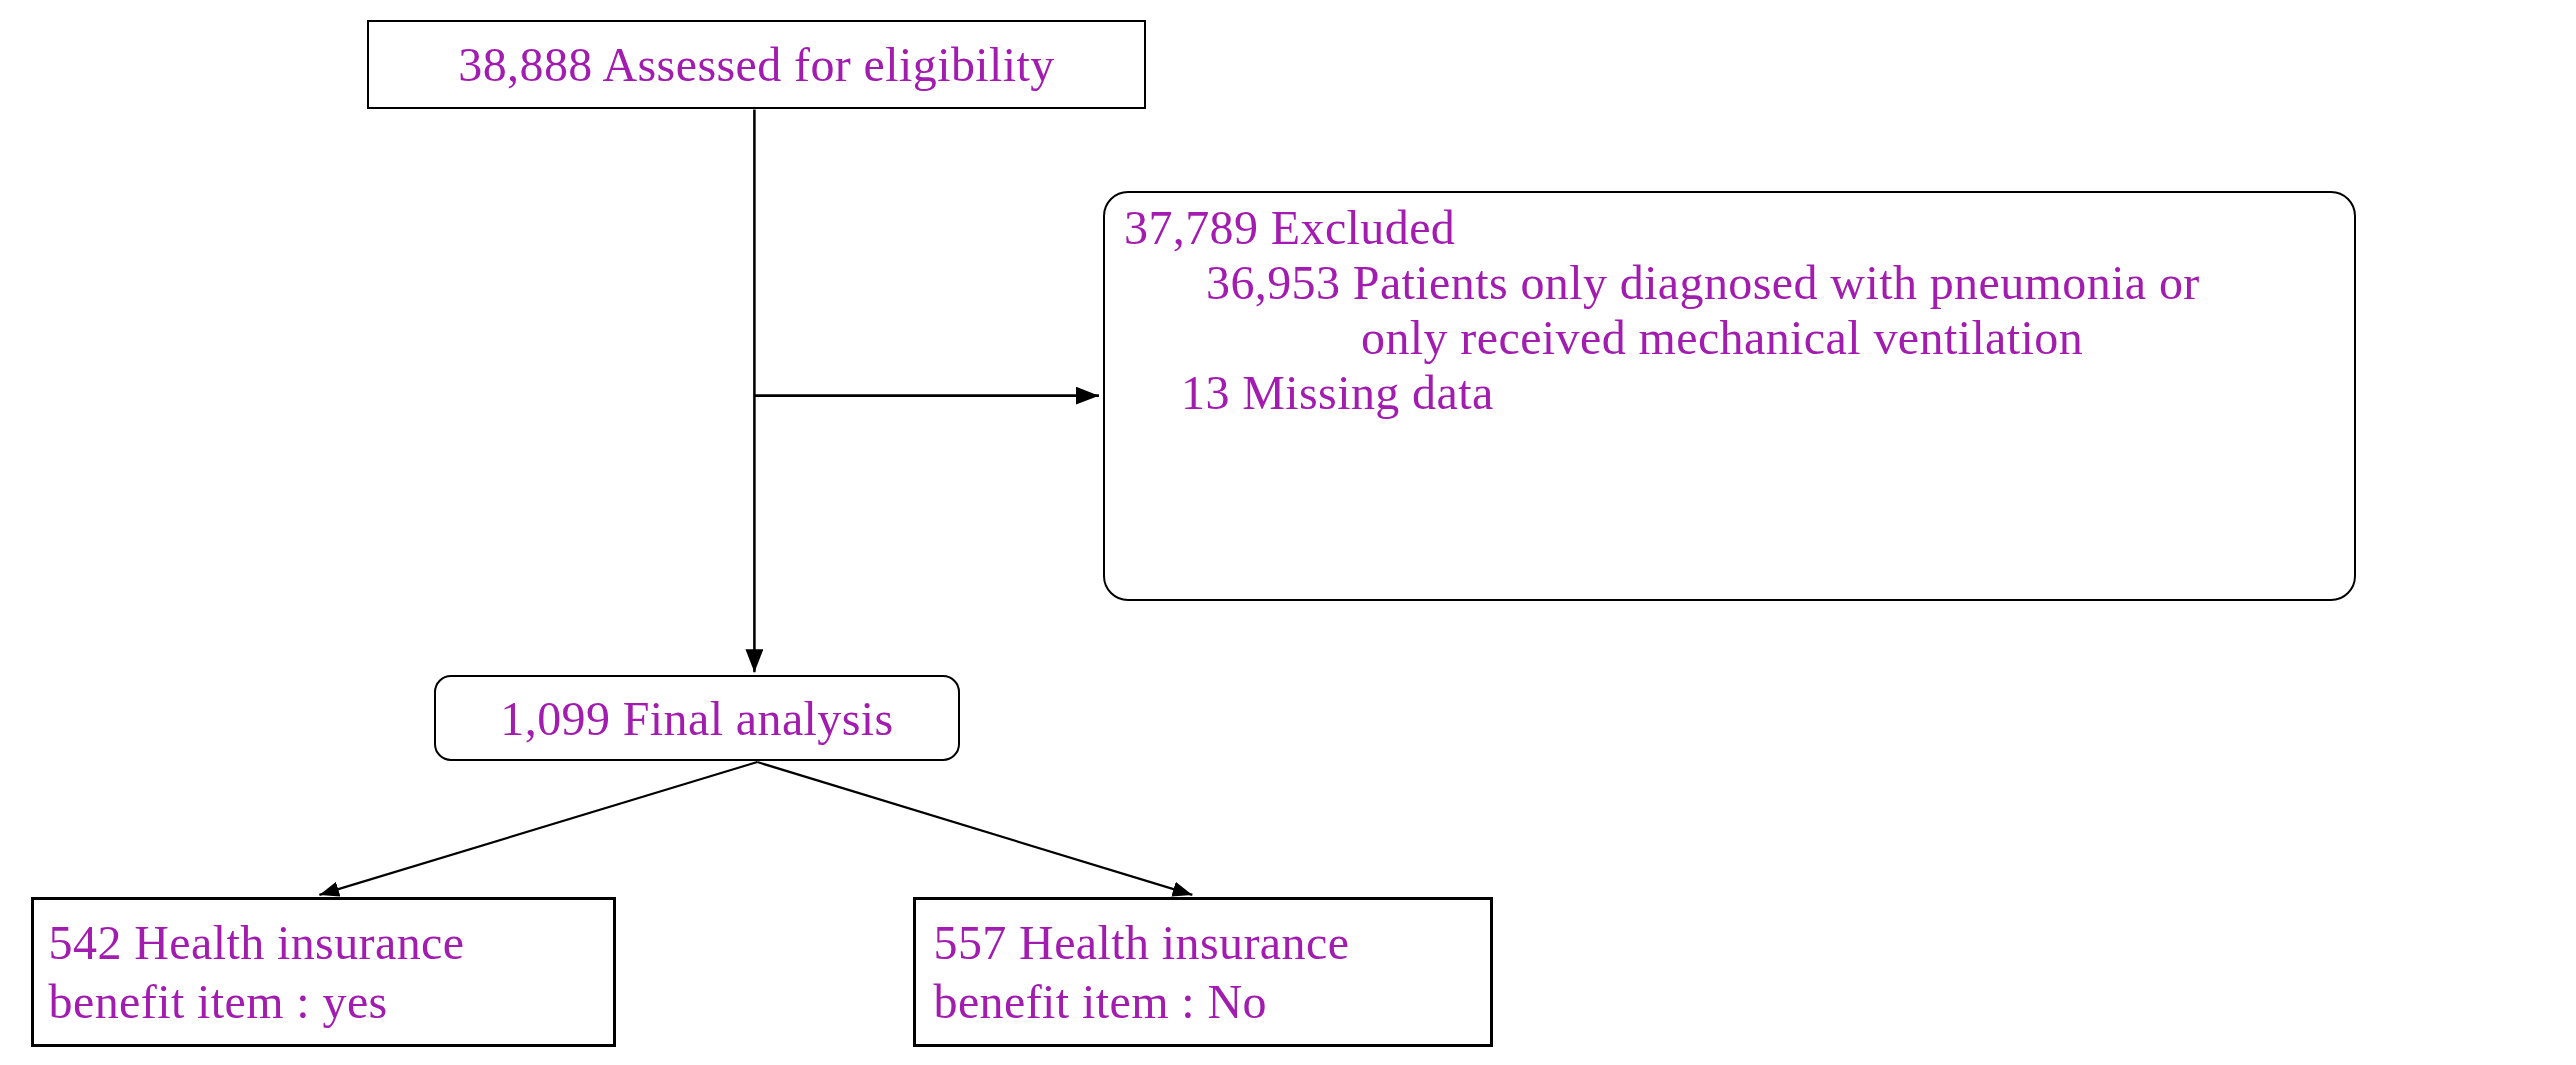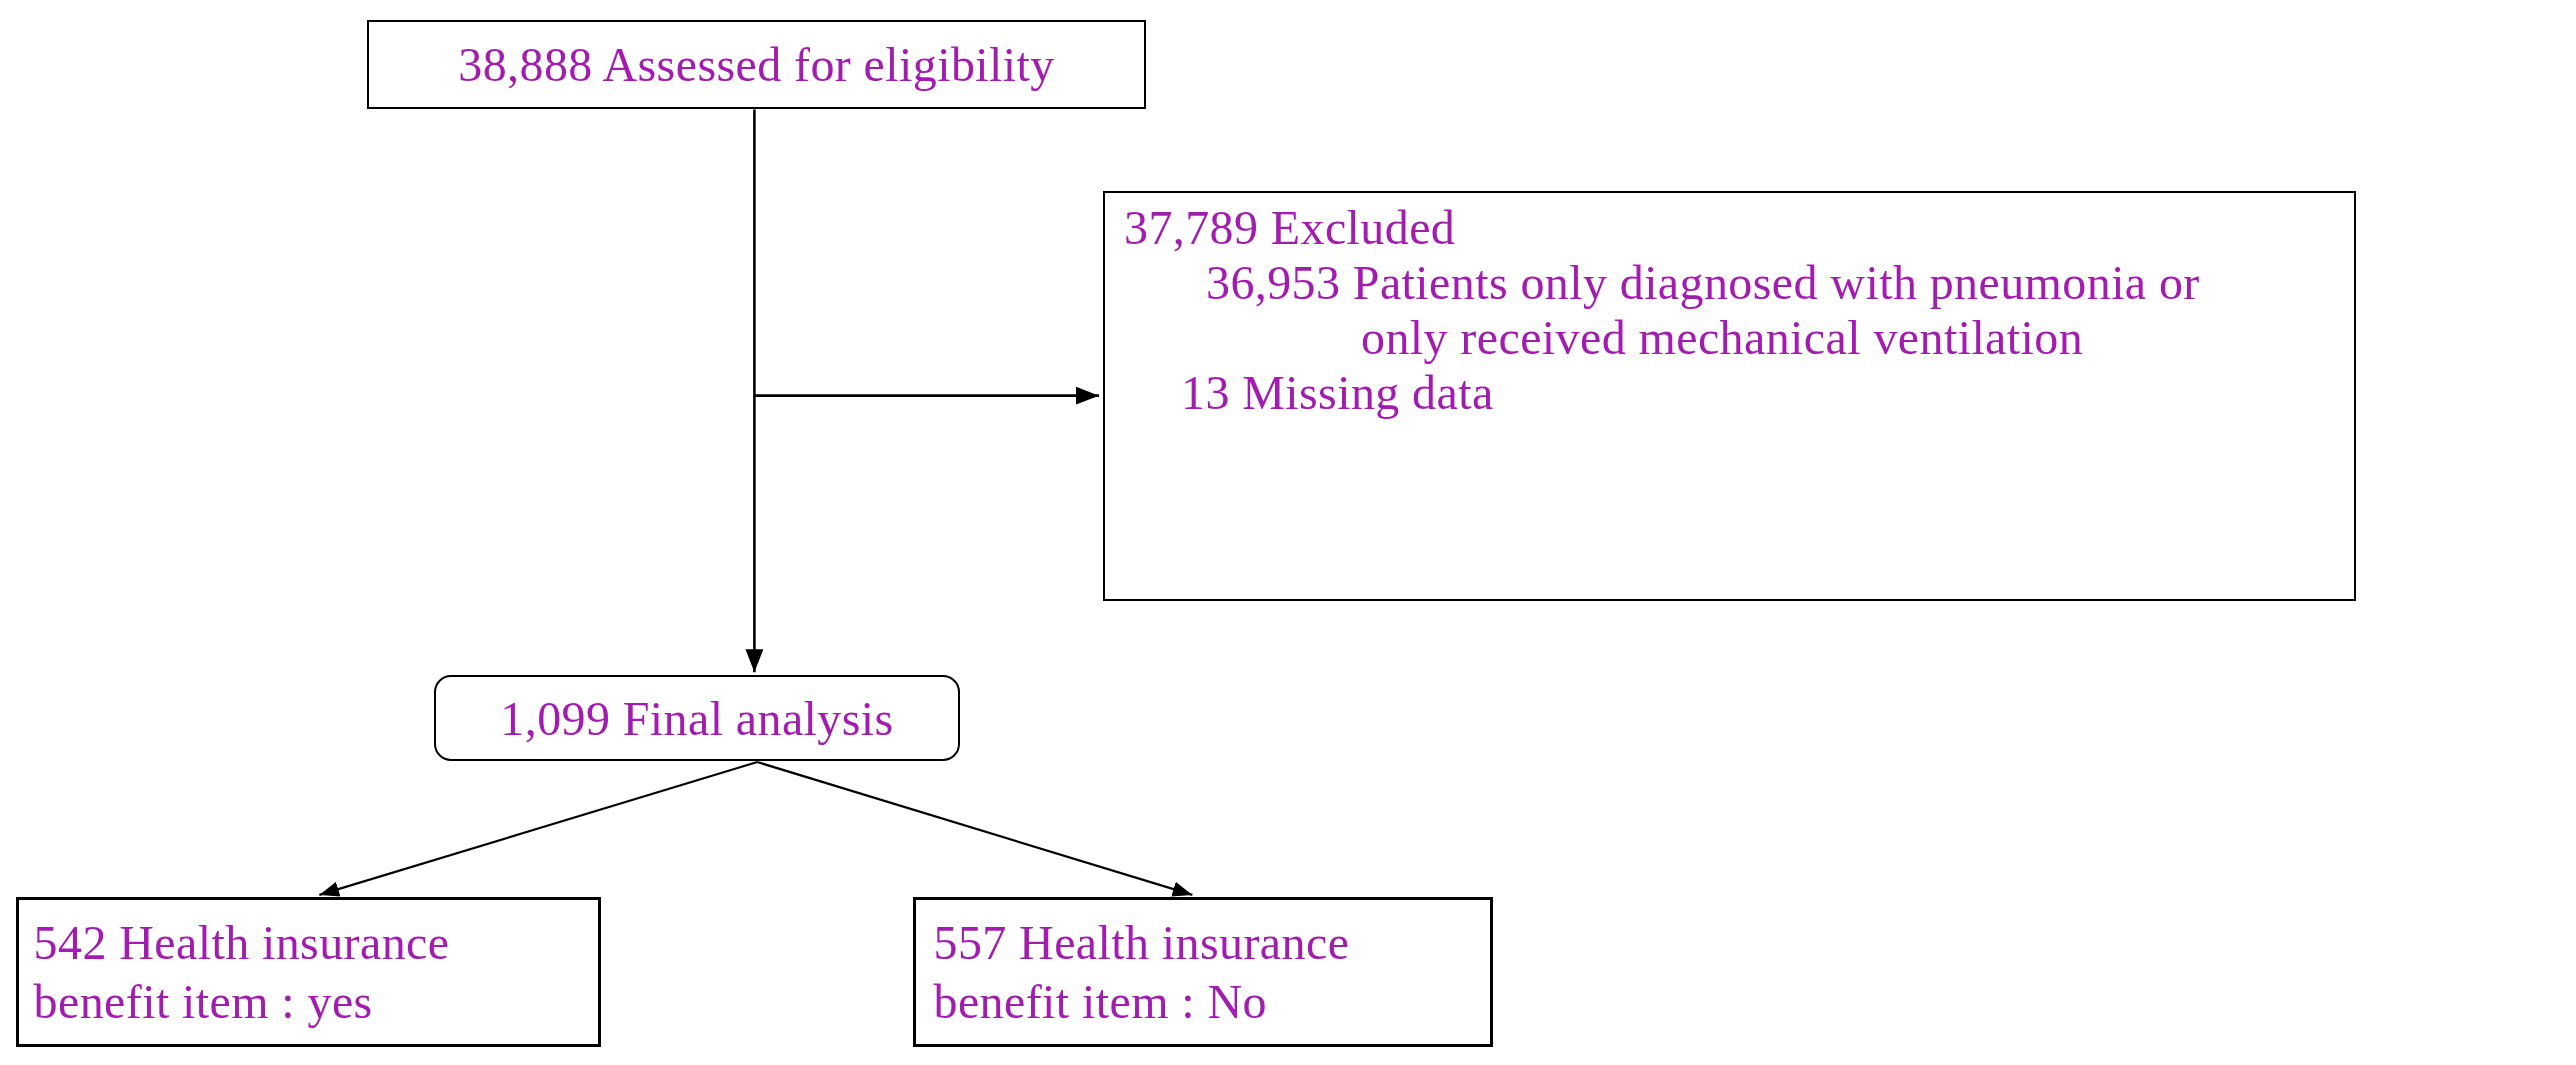"37,789 Excluded" .box-excluded { border-radius: none -> 25px }
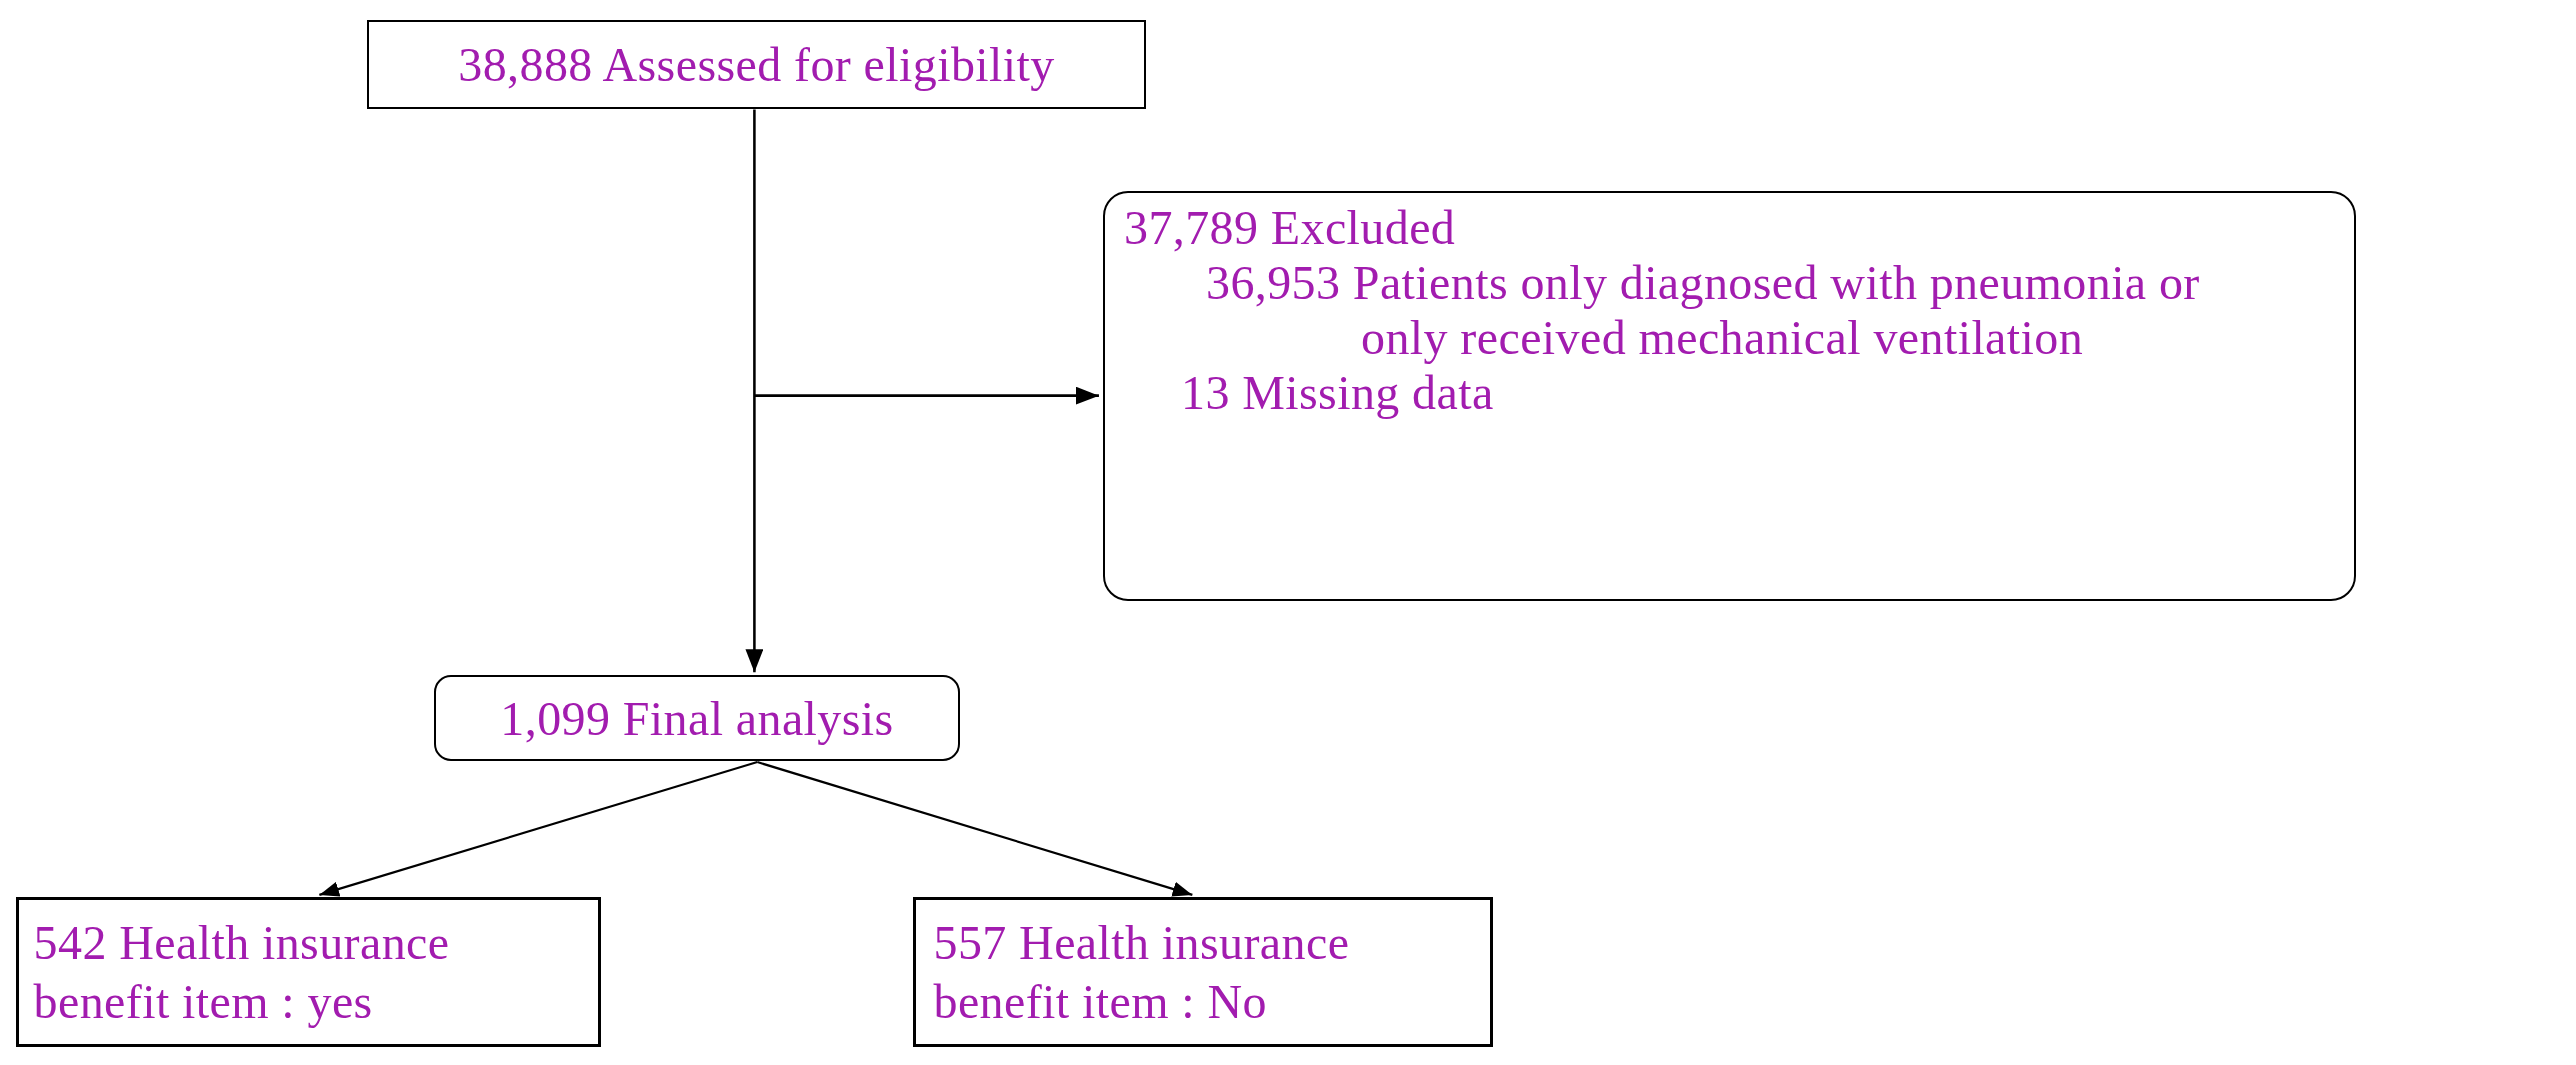"542 Health insurance" .box-yes { left: 16px -> 31px }
